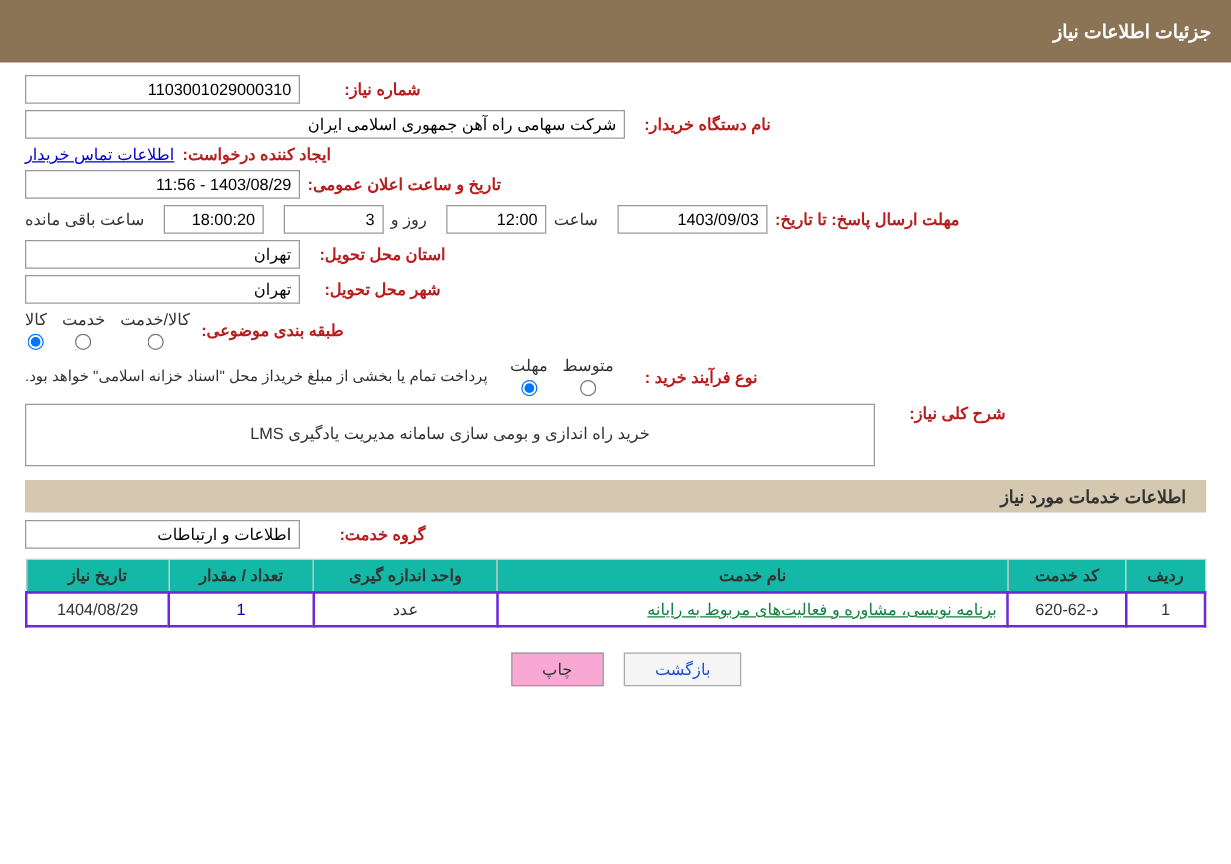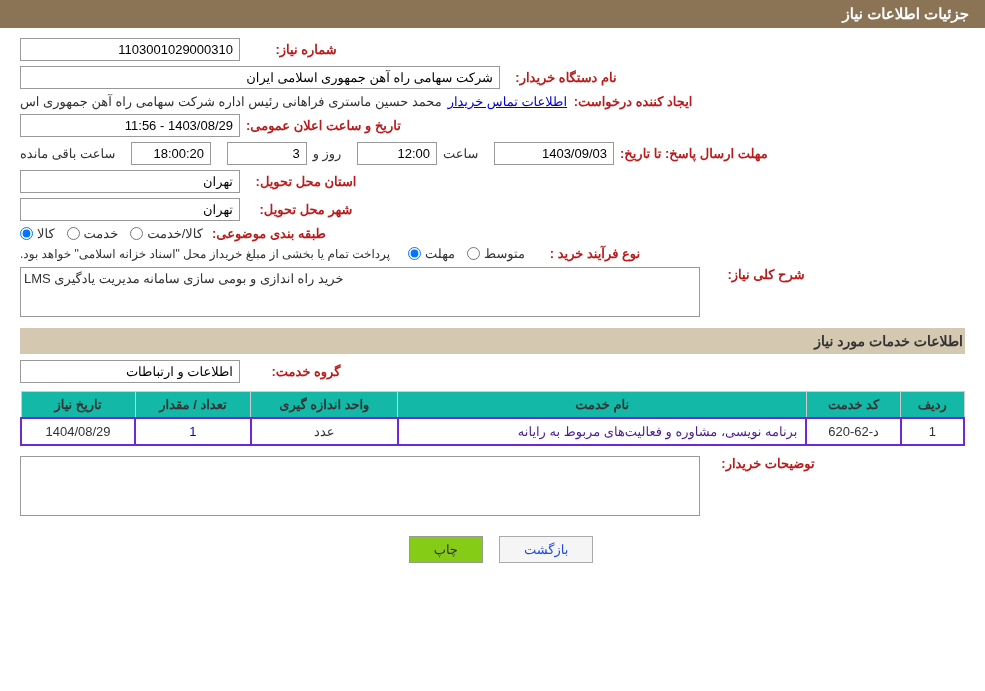"جزئیات اطلاعات نیاز" .header-bar { padding: 5px 16px -> 16px 16px }
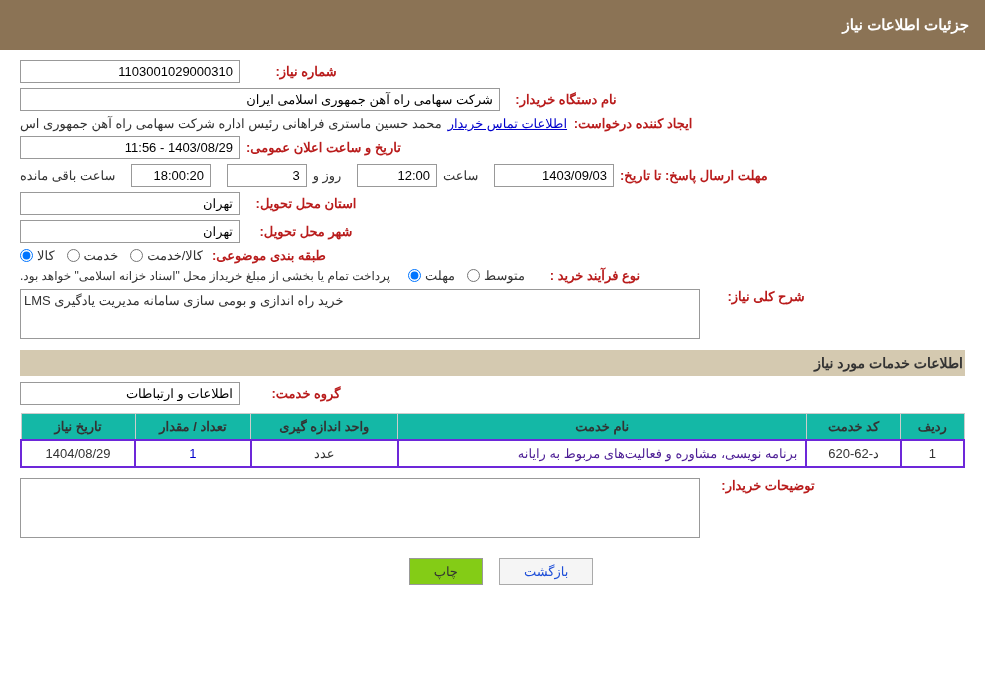"محمد حسین ماستری فراهانی رئیس" span { html: <span>محمد حسین ماستری فراهانی رئیس اداره شرکت سهامی راه آهن جمهوری اس</span> -> none }
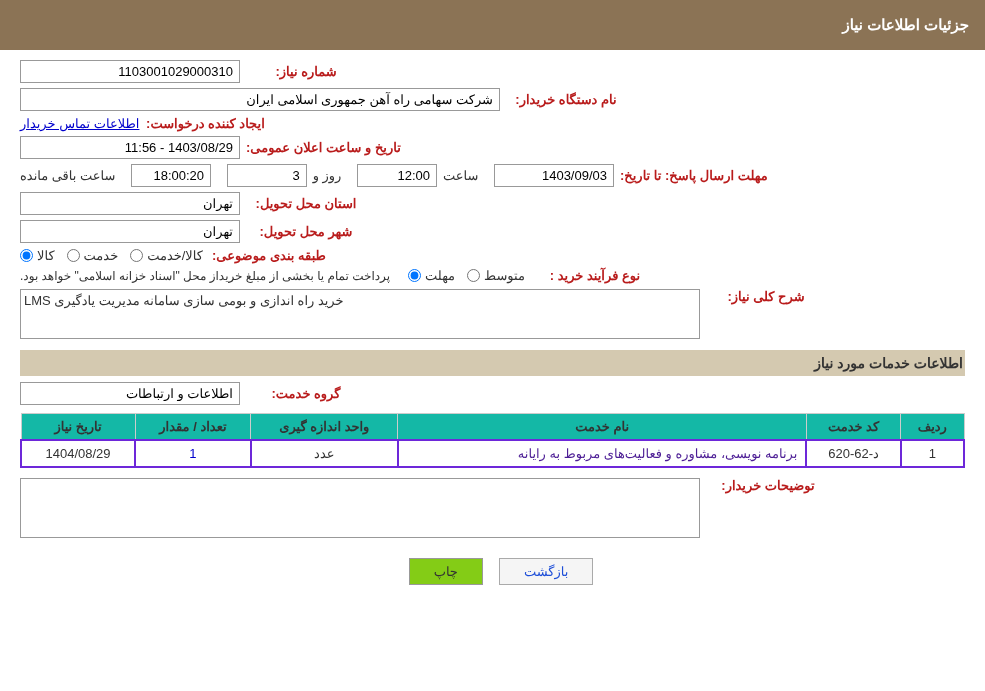"کالا" .radio-item { flex-direction: none -> column }
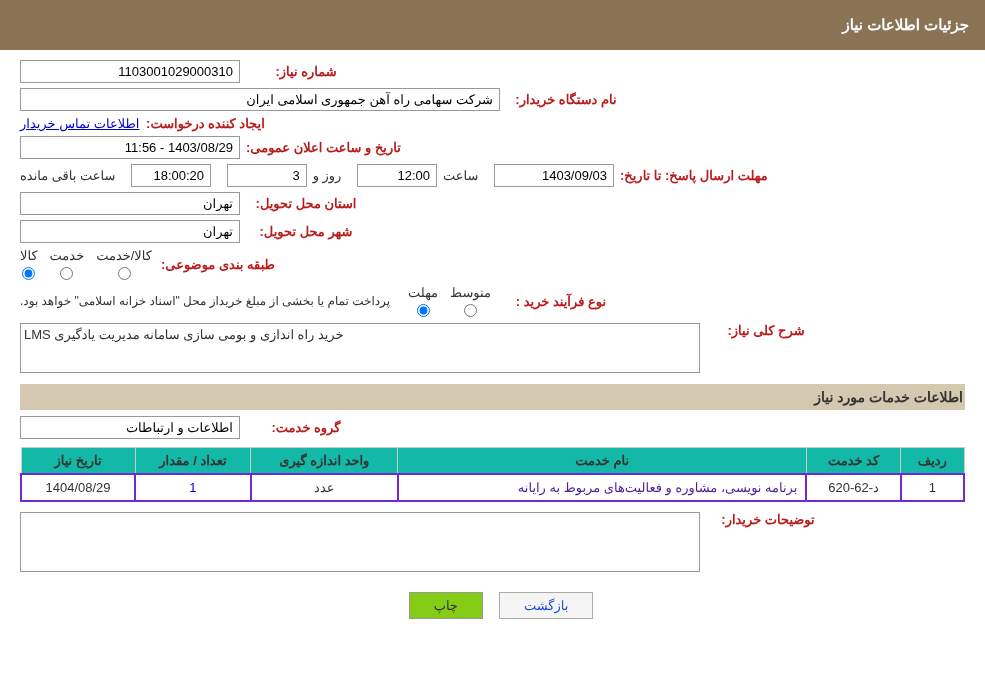"خرید راه اندازی و بومی" div { text-align: left -> center; top: 4px -> 16px }
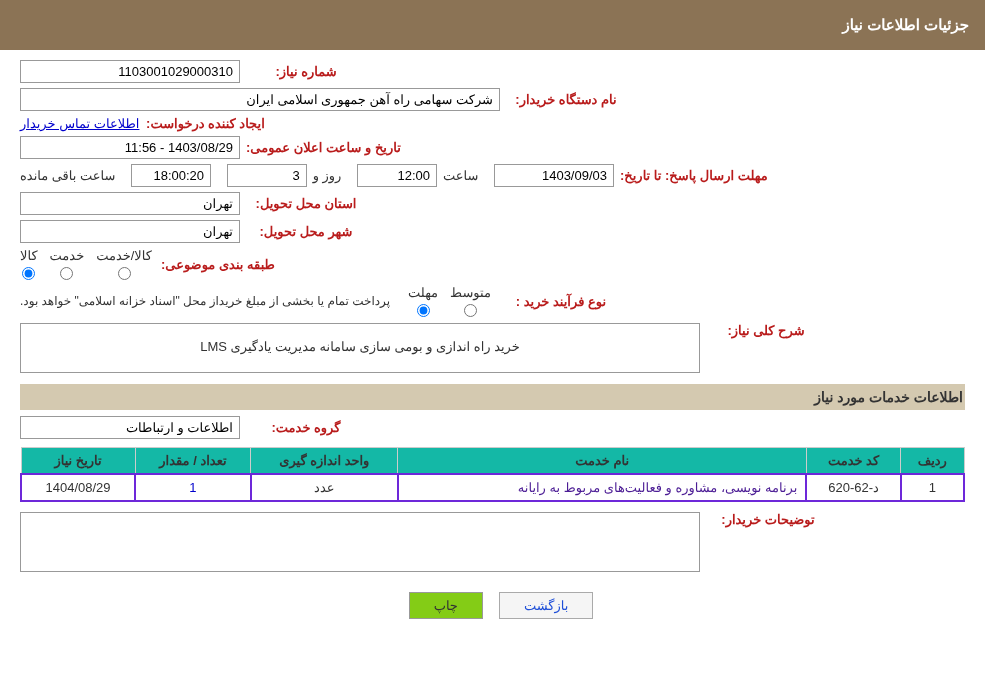"اطلاعات خدمات مورد نیاز" .section-title { padding: 5px 2px -> 5px 16px }
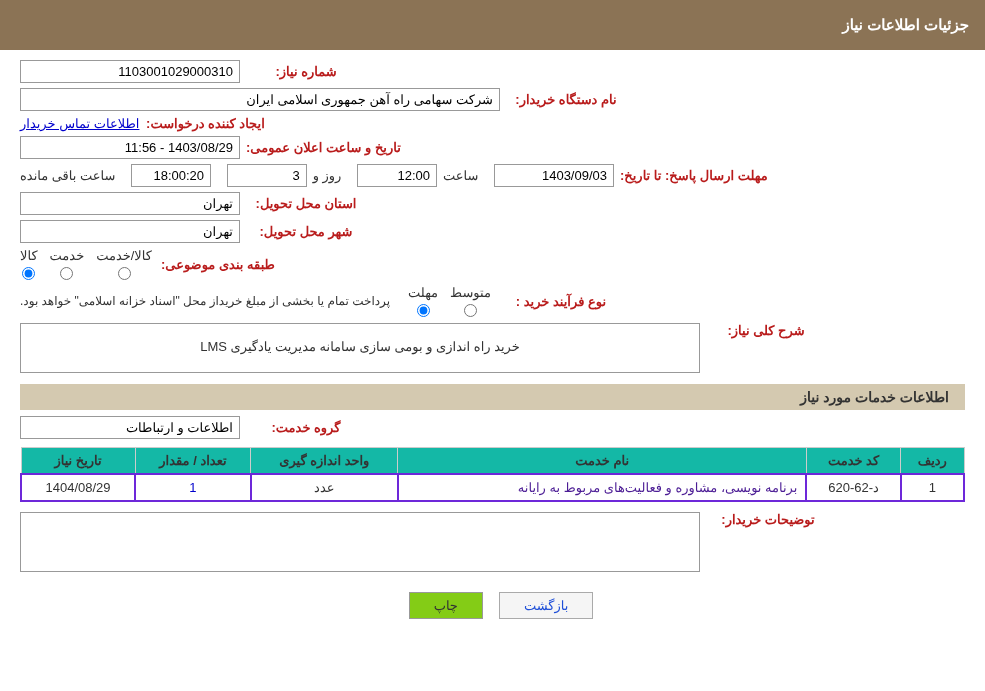"برنامه نویسی، مشاوره و فعالیت‌های" table td.service-name { color: #4c1d95 -> #15803d; text-decoration: none -> underline }
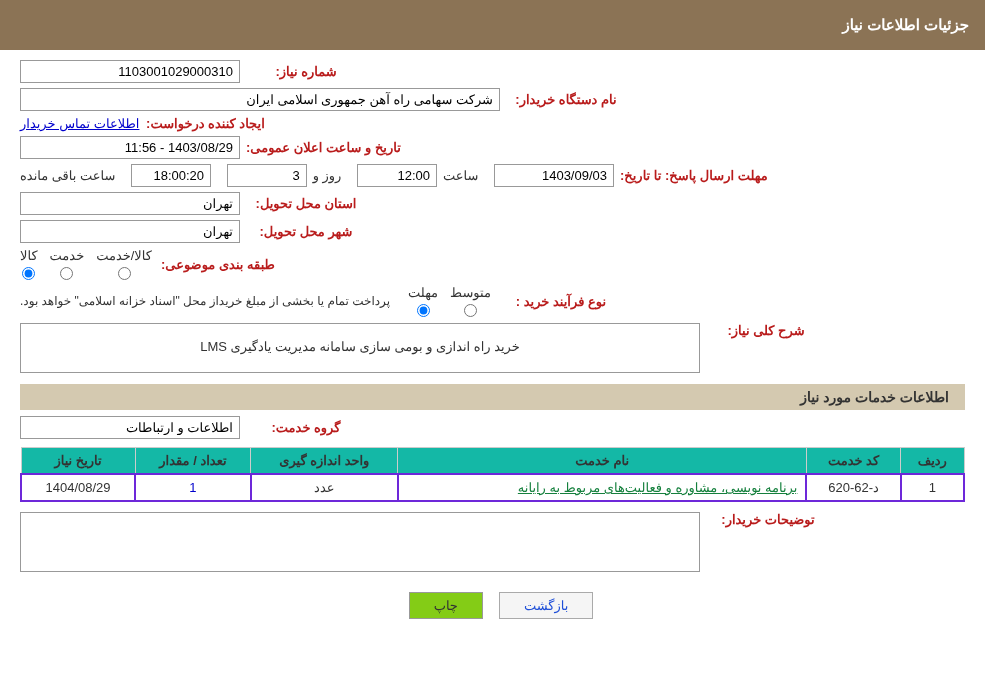"توضیحات خریدار:" div.buyer-notes-section { html: <div> <div> <span>توضیحات خریدار:</span> <textarea></textarea> </div> </div> -> none }
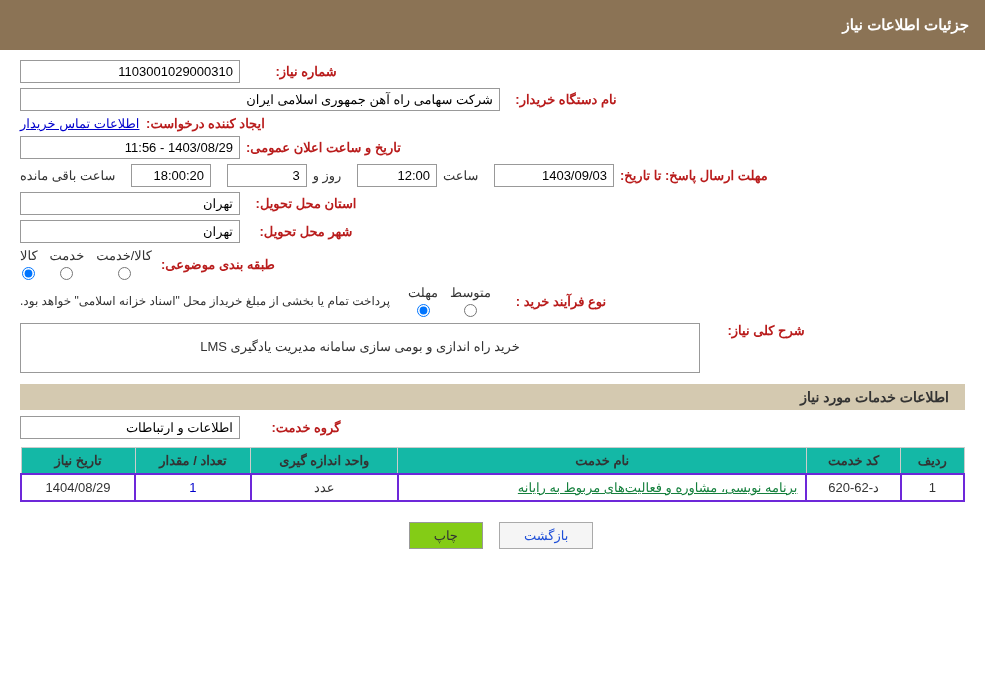"چاپ" .btn-print { background: #84cc16 -> #f9a8d4 }
